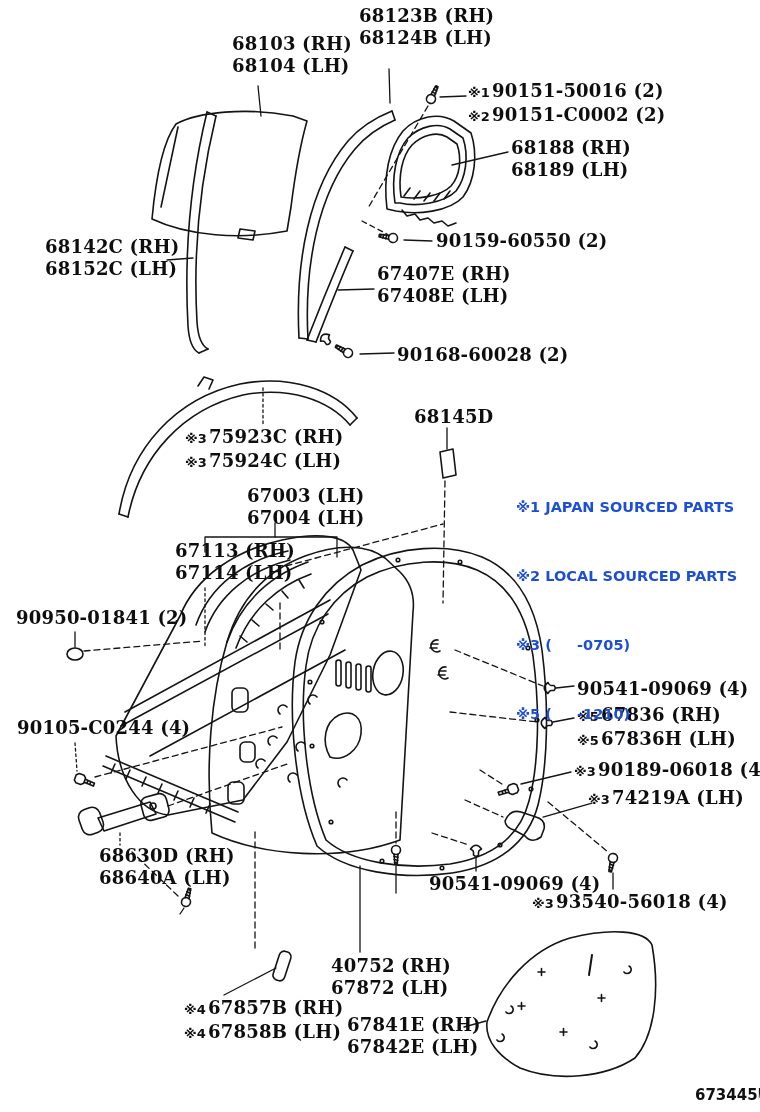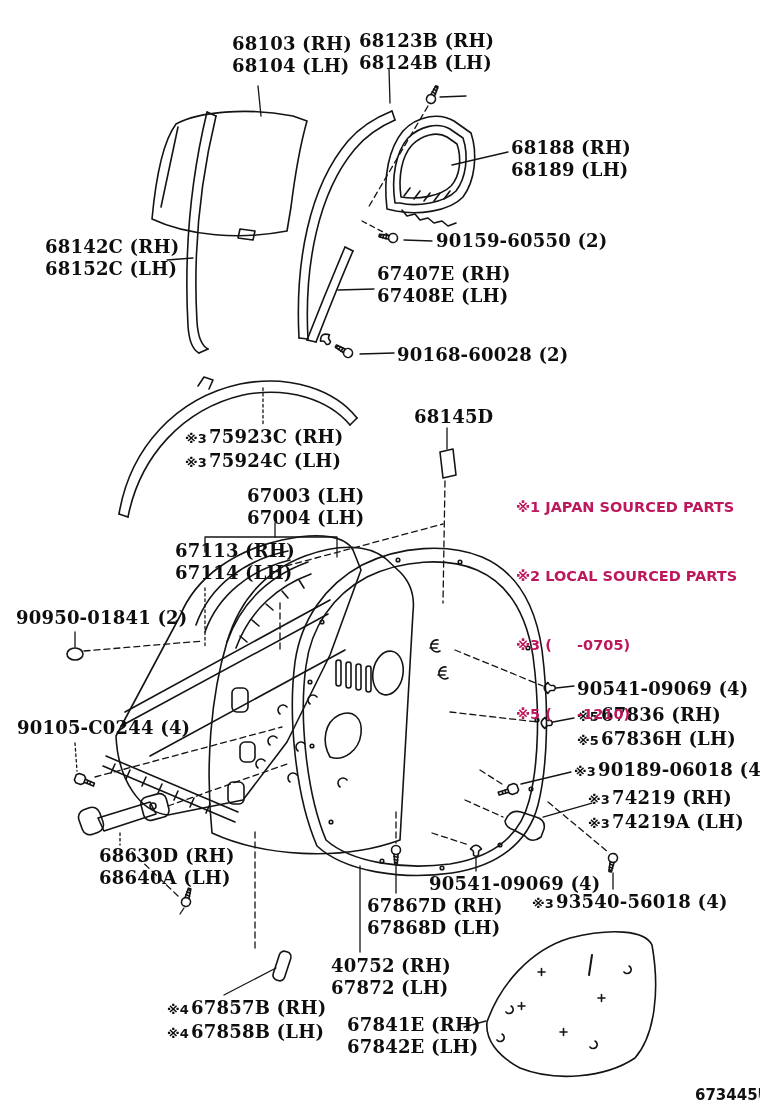"68123B (RH)" div.lbl { top: 30px -> 5px }
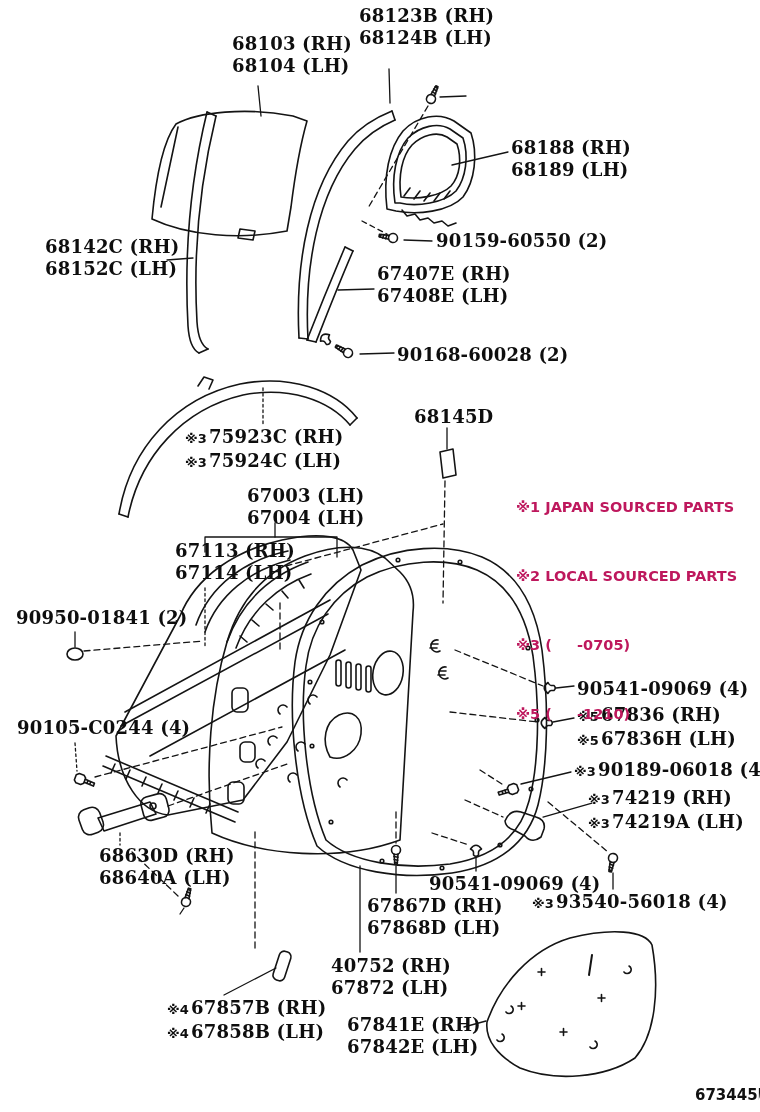"※1 90151-50016 (2)" div.lbl { html: none -> <div> <div><span>※1</span><span>90151-50016 (2)</span></div> <div><span>※2</span><span>90151-C0002 (2)</span></div> </div> }
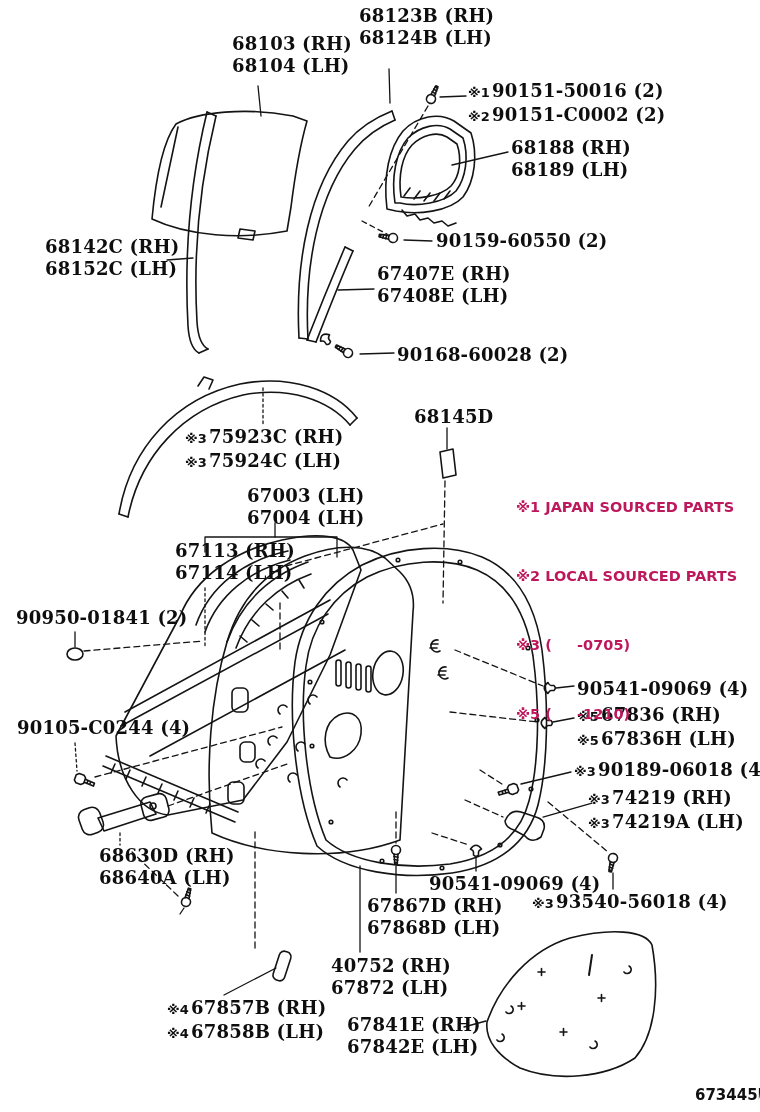"※1 JAPAN SOURCED PARTS" .legend { color: #be185d -> #1d4ed8 }
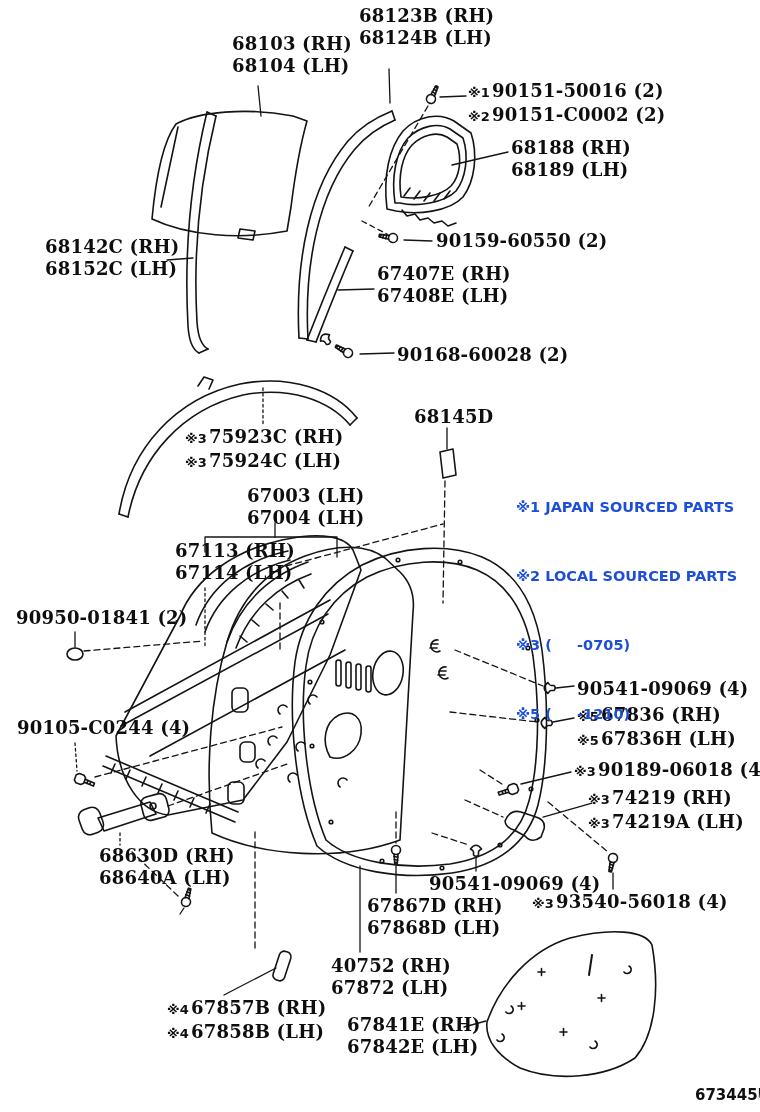"※3 74219 (RH)" div { html: <div><span>※3</span><span>74219 (RH)</span></div> -> none }
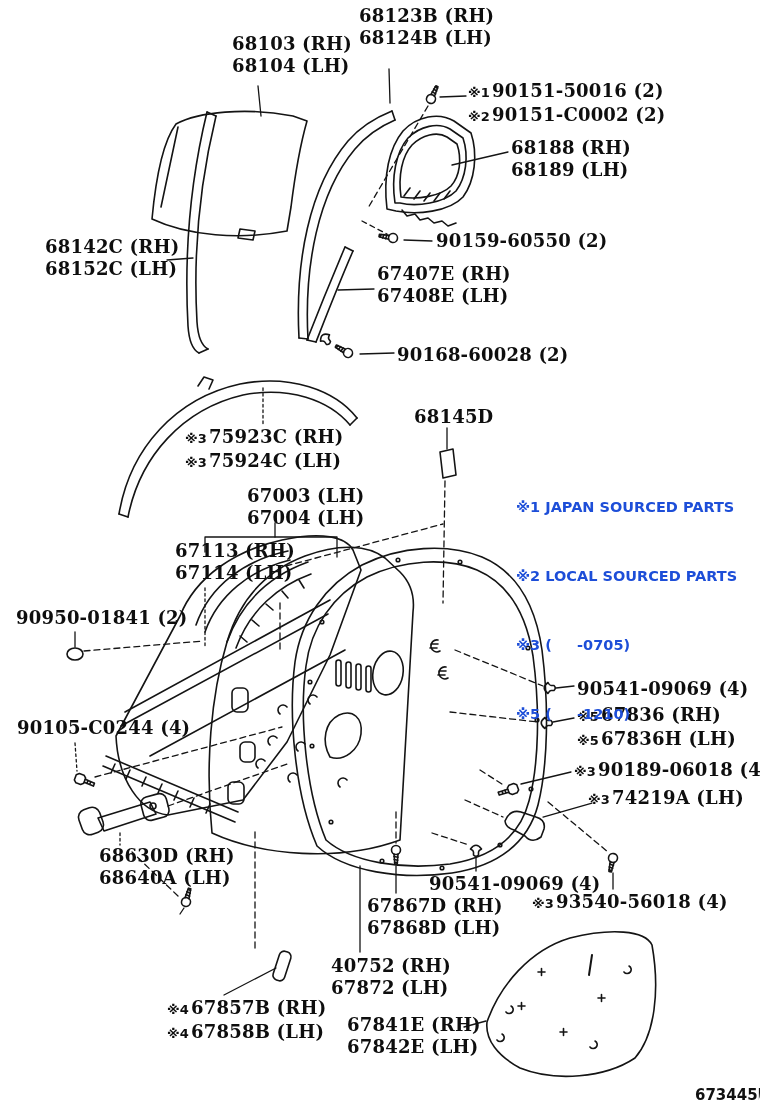"67867D (RH)" div.lbl { html: <div> <div><span>67867D (RH)</span></div> <div><span>67868D (LH)</span></div> </div> -> none }
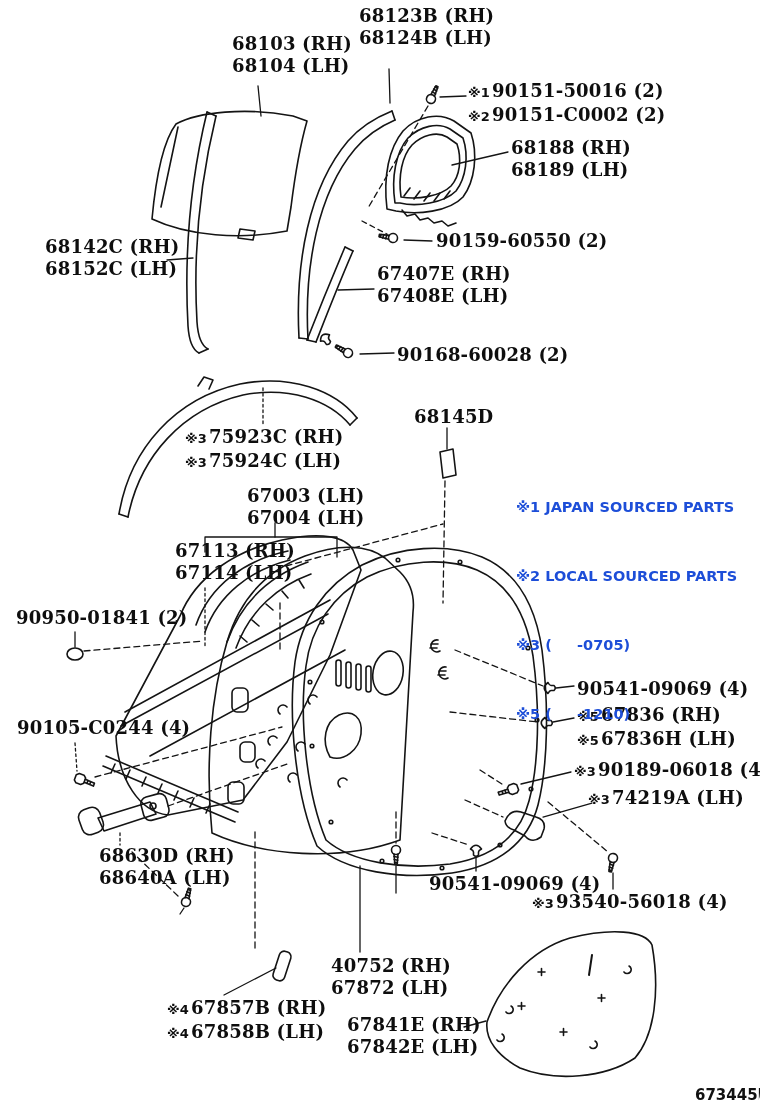"※4 67857B (RH)" div.lbl { left: 167px -> 184px }
